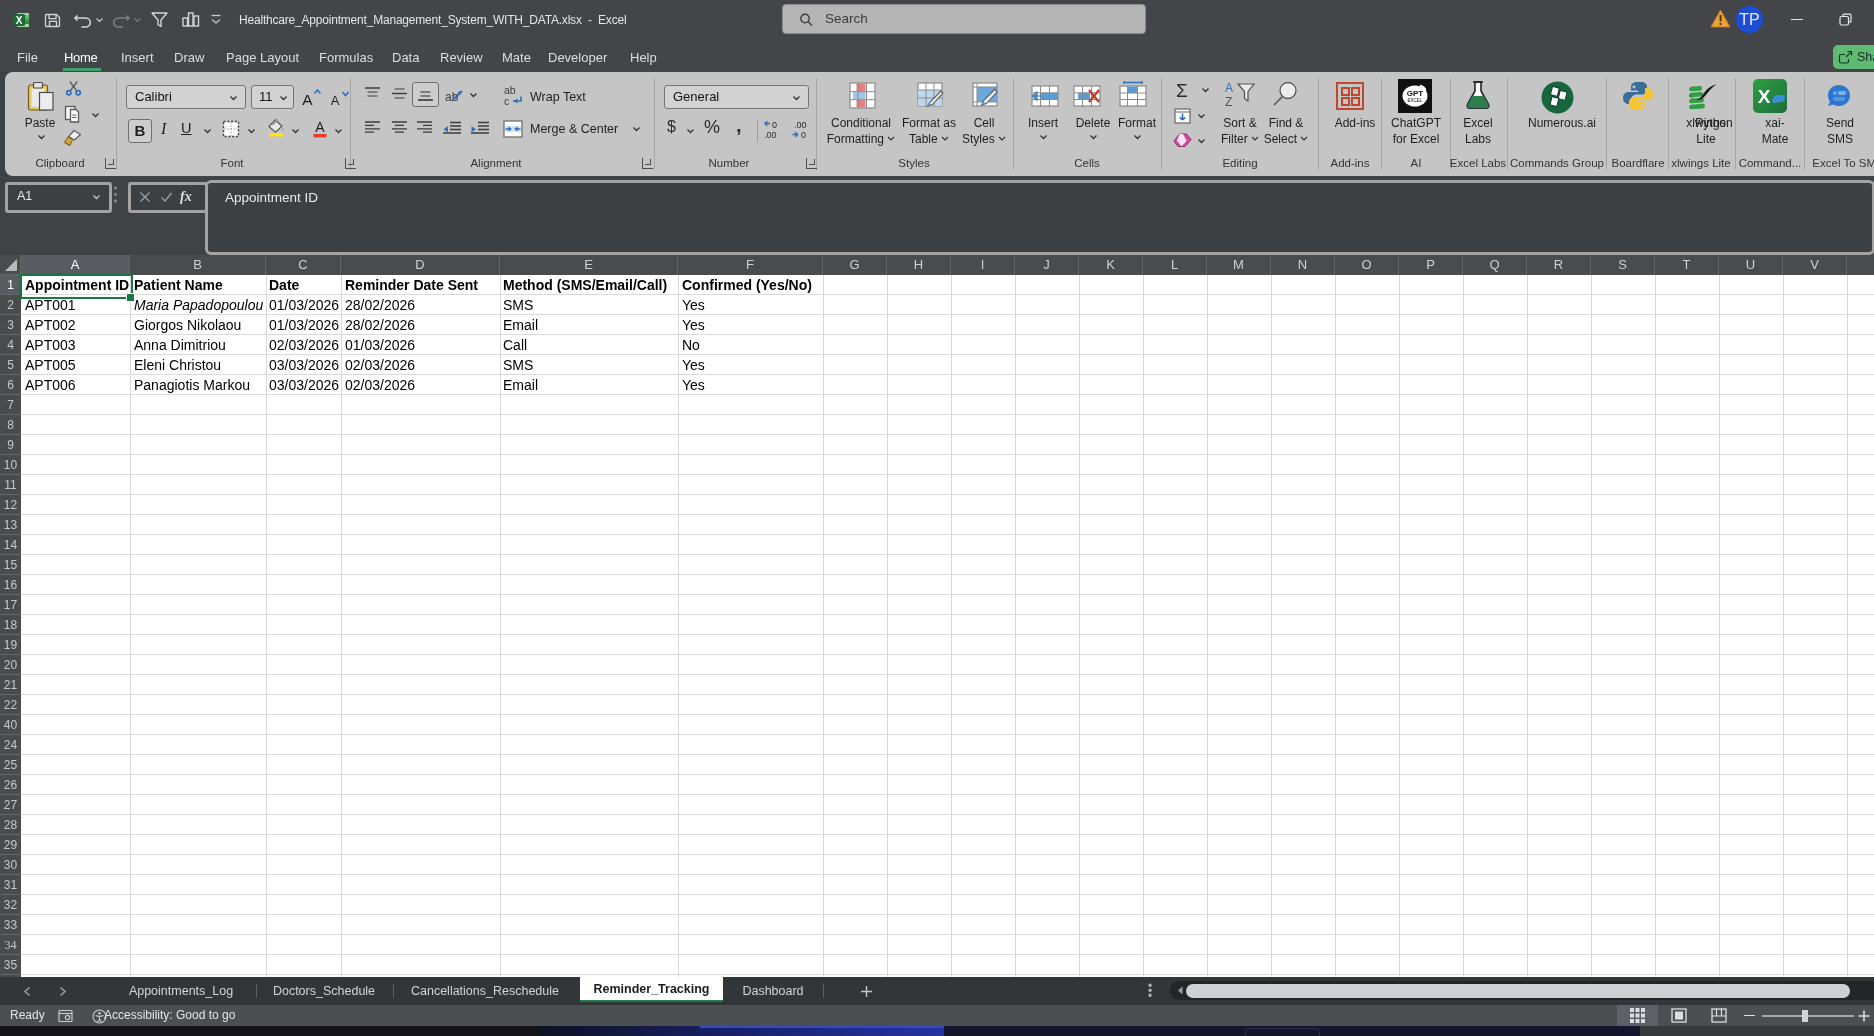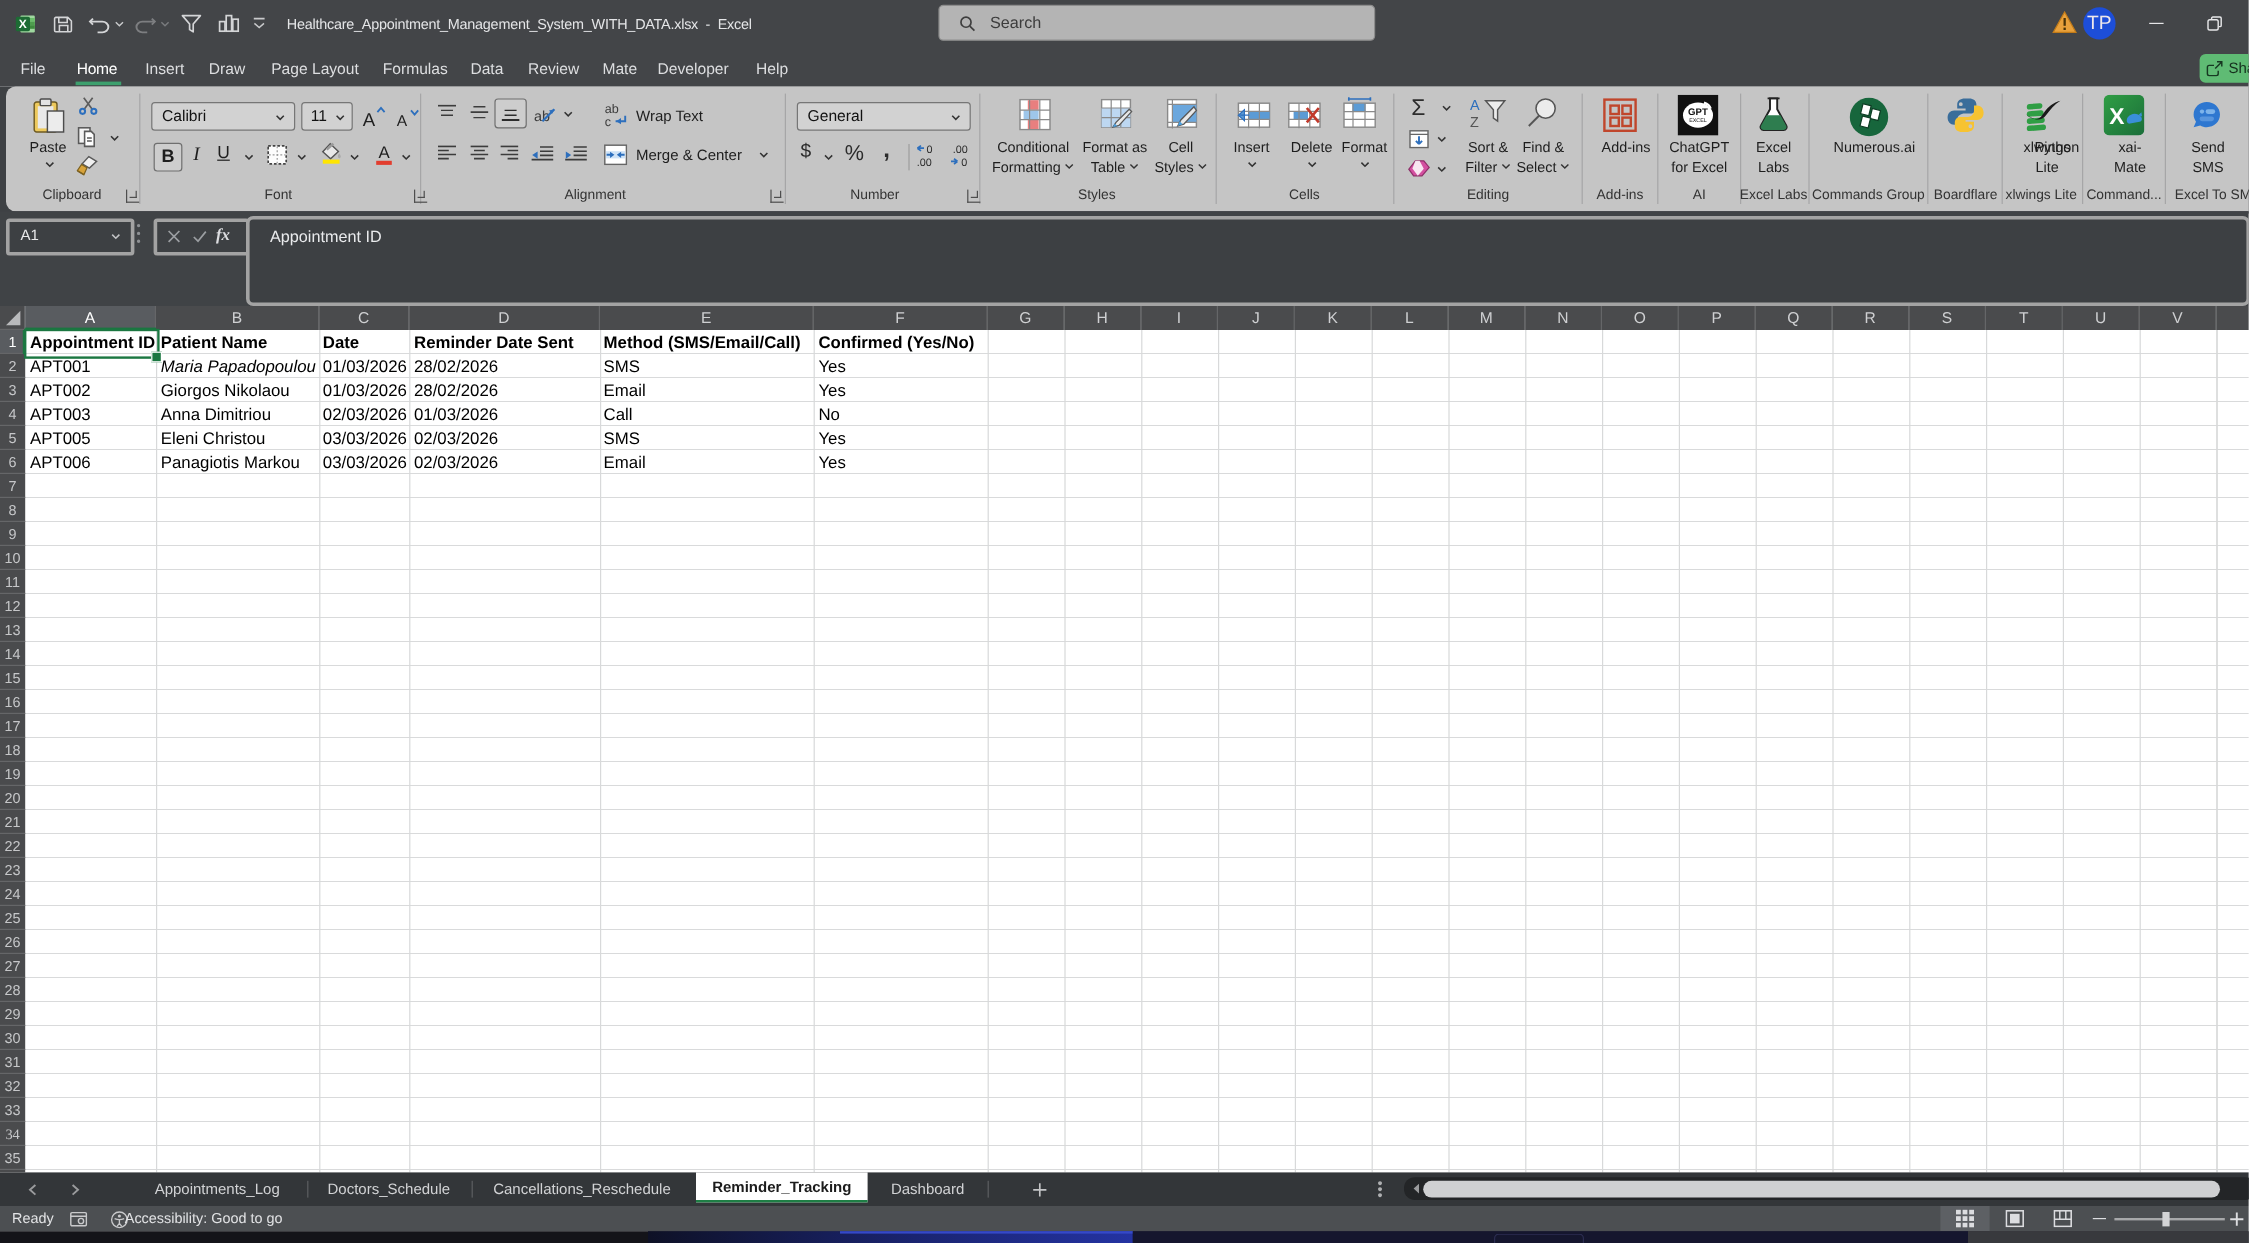"23" div.rowh { text: 23 -> 40 }
